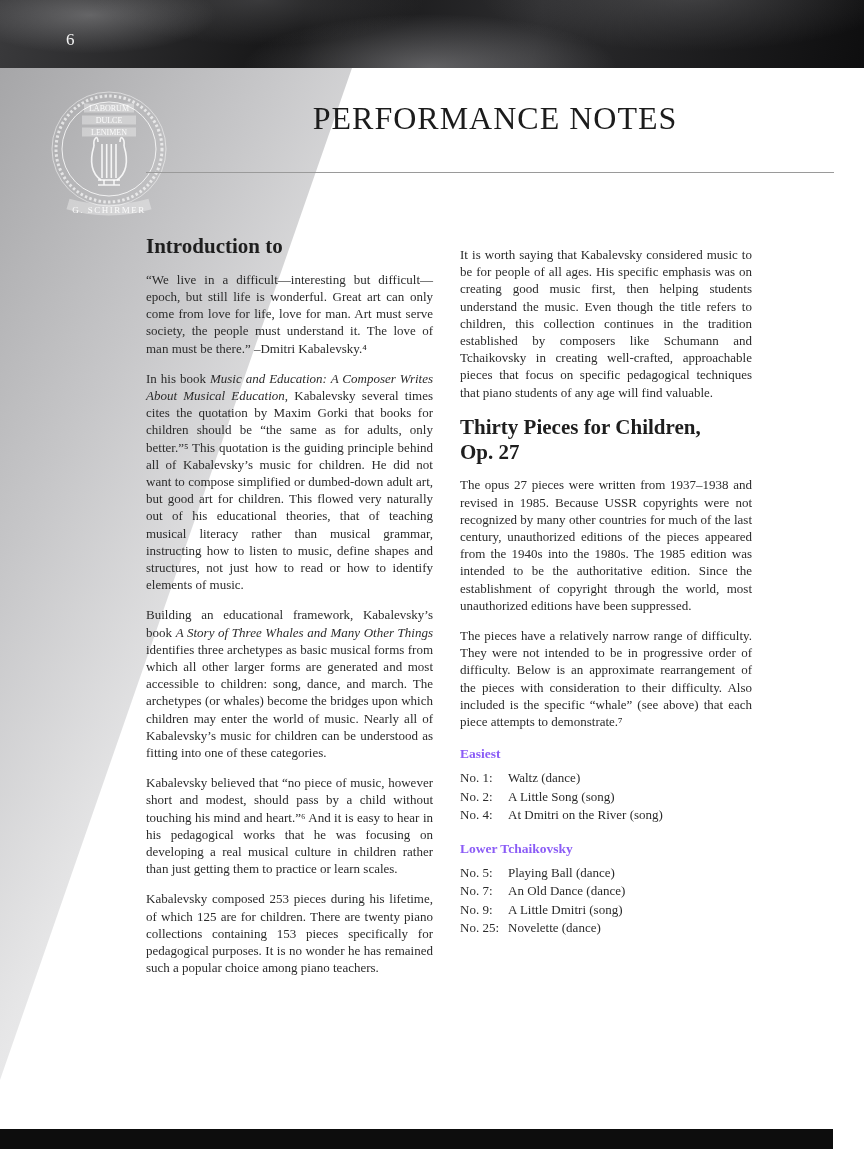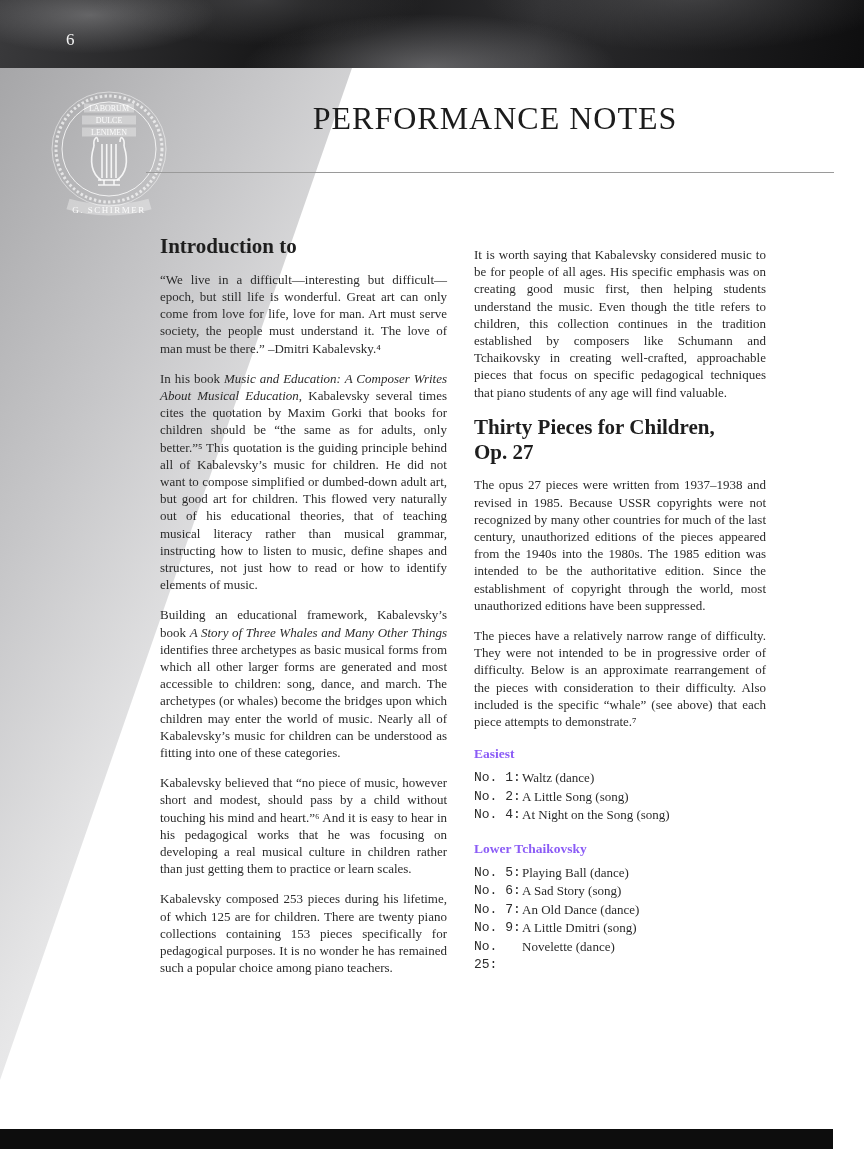"Introduction to" .columns { left: 160px -> 146px }
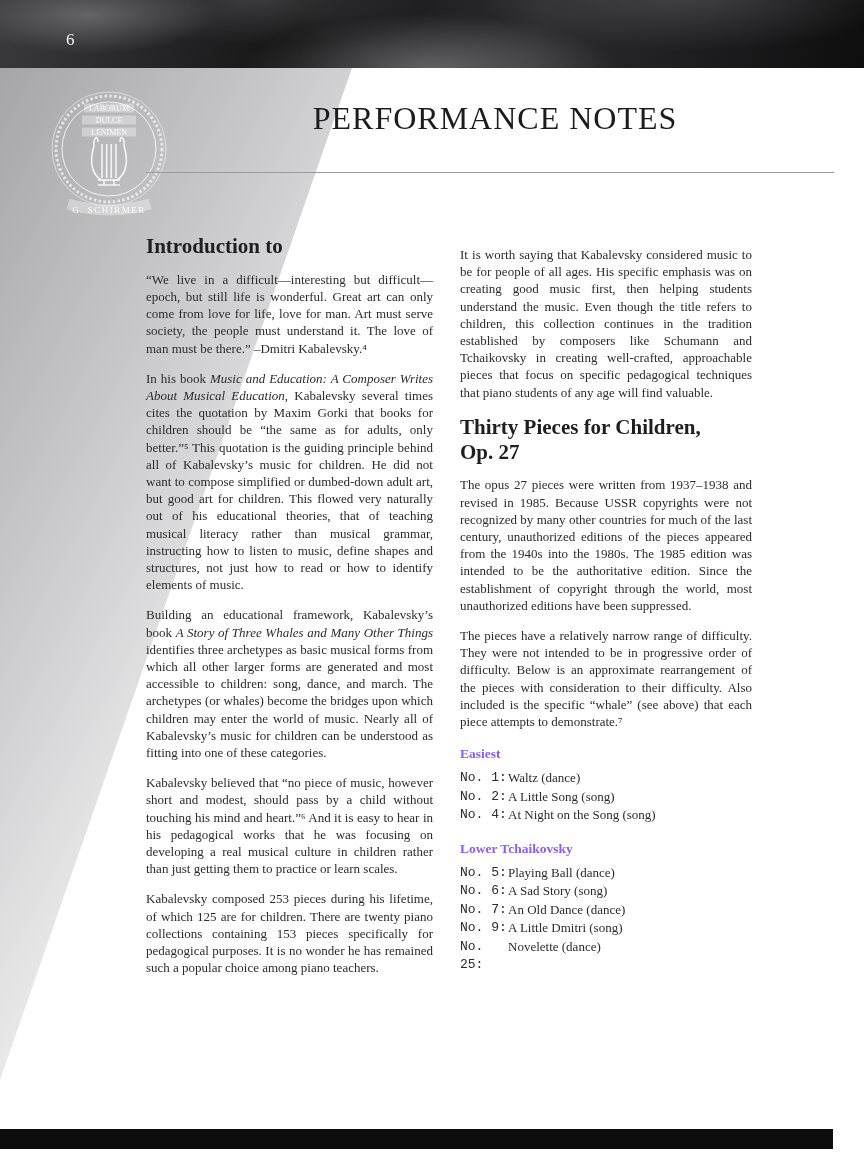"No. 1:" .piece-no { font-family: Liberation Mono, monospace -> none }
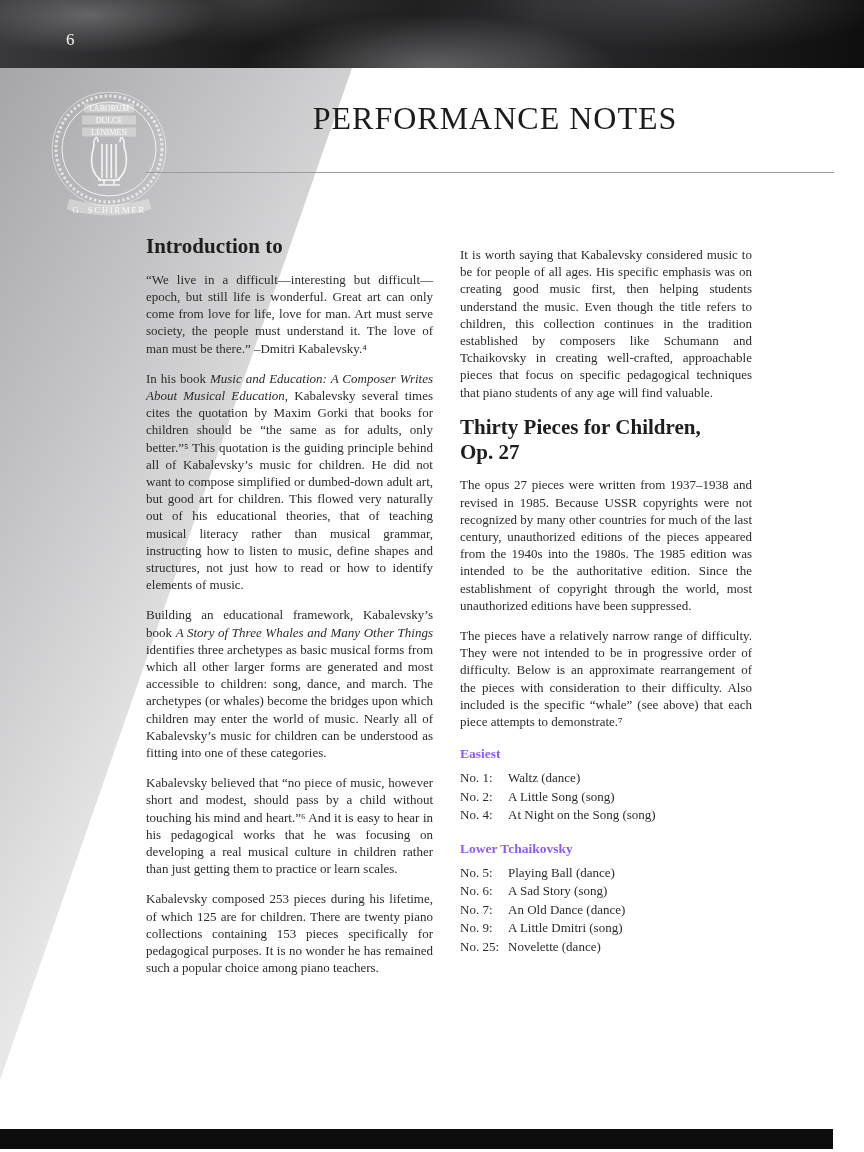"At Night on the Song" span { text: Night on the Song -> Dmitri on the River }
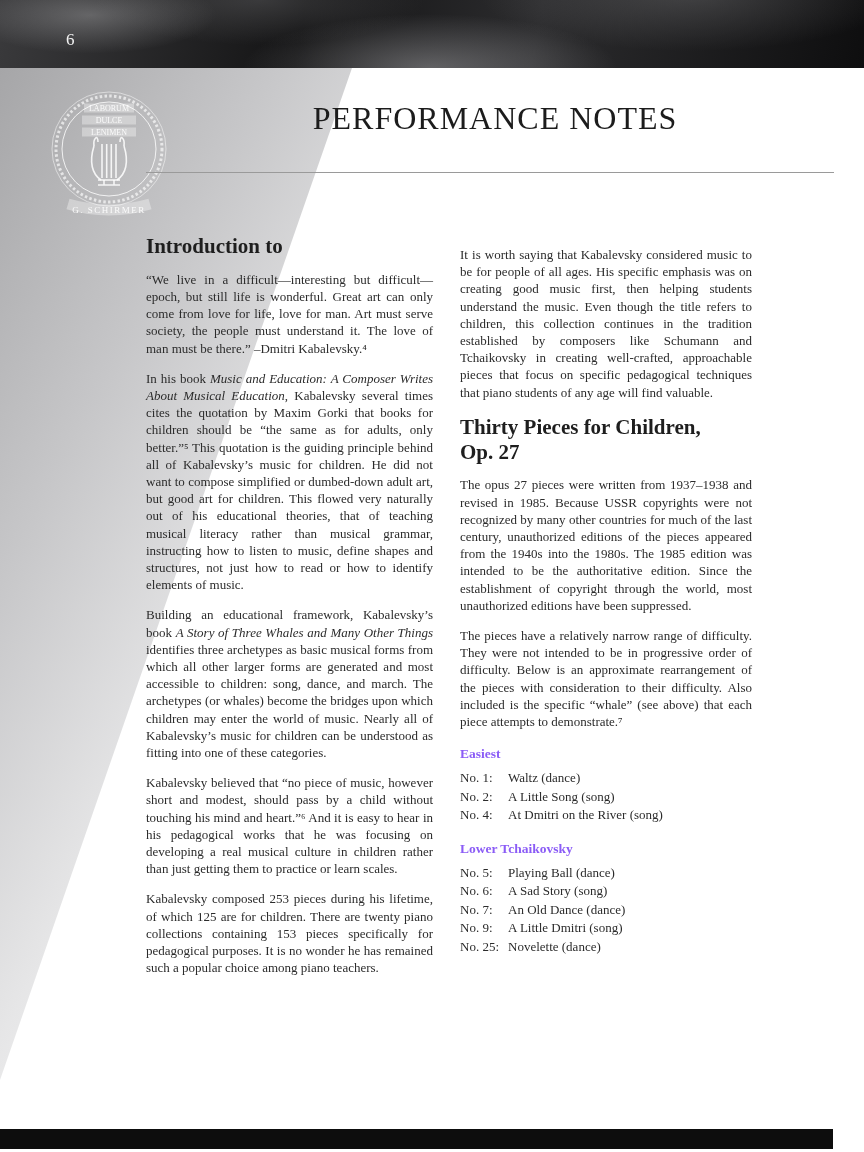"No. 6:" div.piece-row { html: <div> <span>No. 6:</span> <span>A Sad Story (song)</span> </div> -> none }
